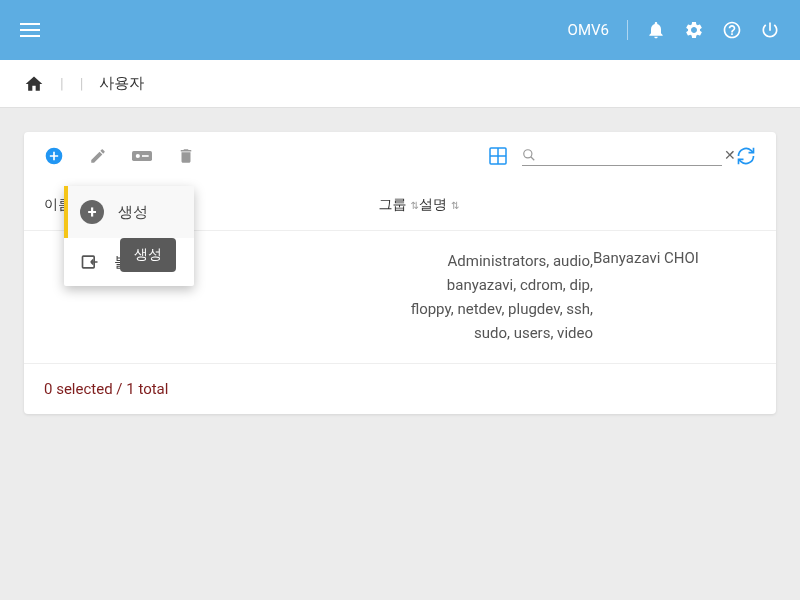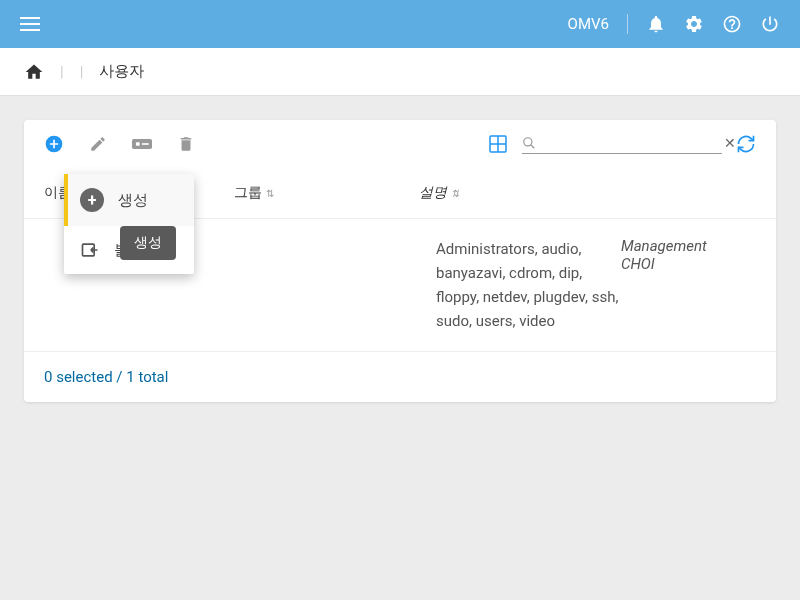"OMV6" .topbar { height: 48px -> 60px }
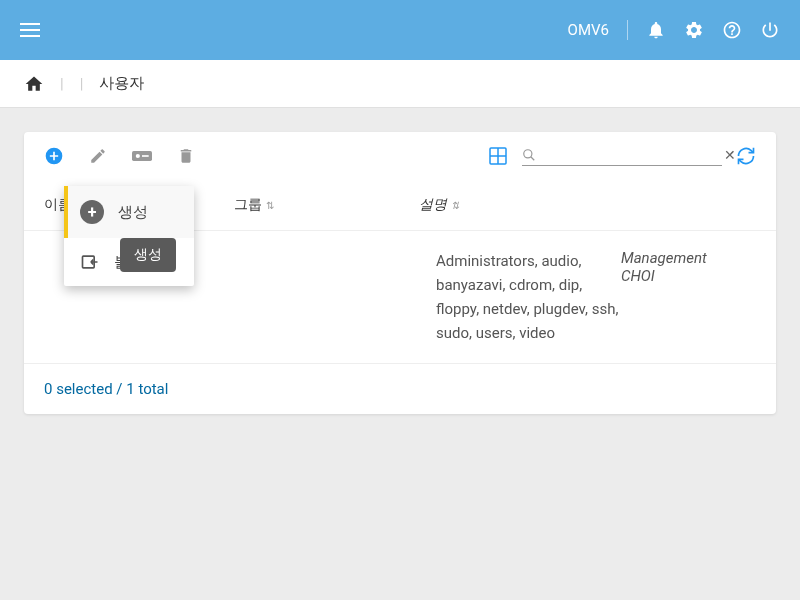"그룹 ⇅" .col-groups { text-align: none -> right }
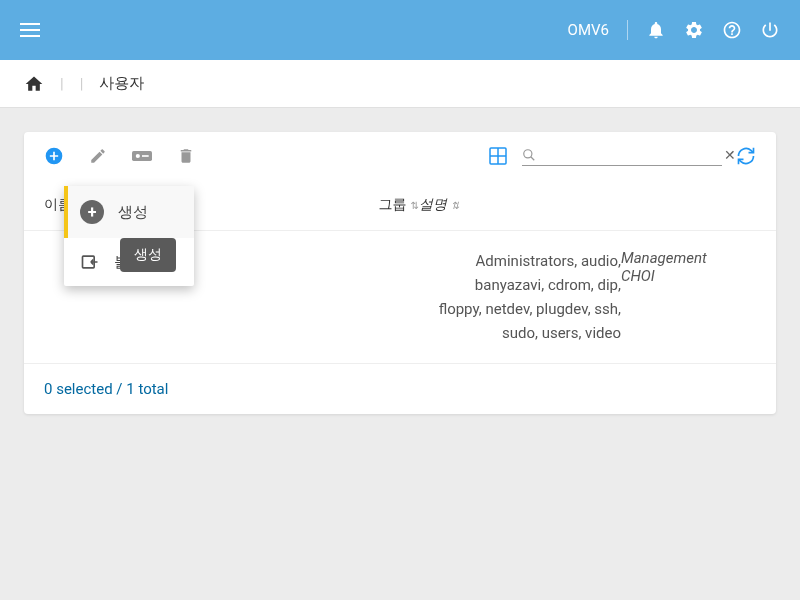"설명 ⇅" .col-desc { font-style: italic -> none }
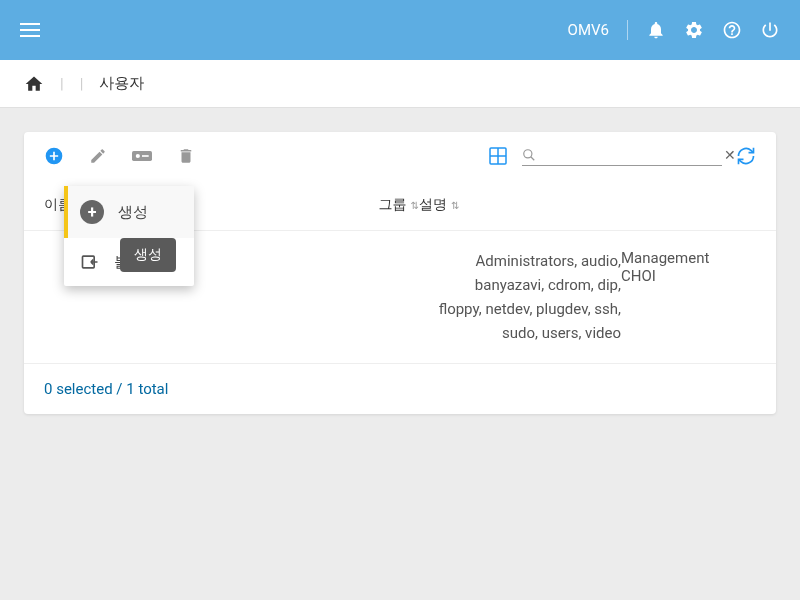"Administrators, audio, banyazavi, cdrom," .table-row { padding: 18px 32px -> 18px 4px }
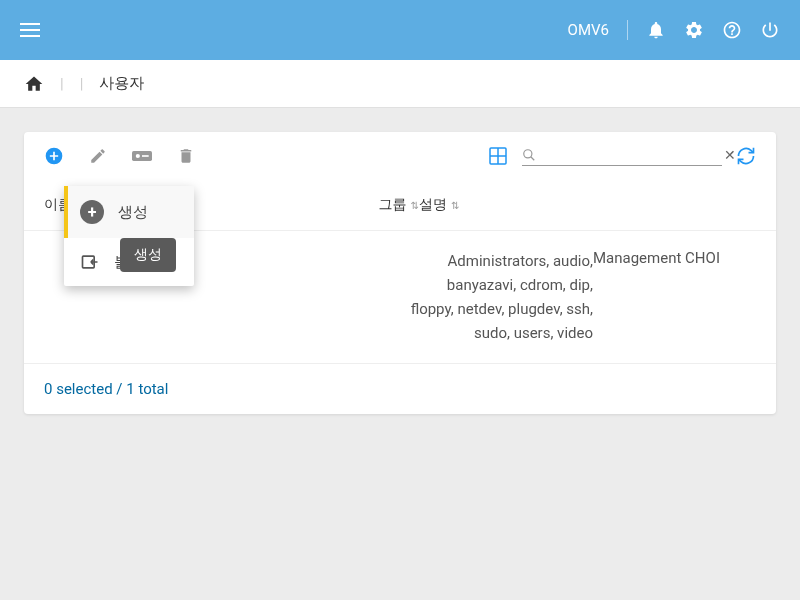"Management CHOI" div.col-desc { text: Management -> Banyazavi }
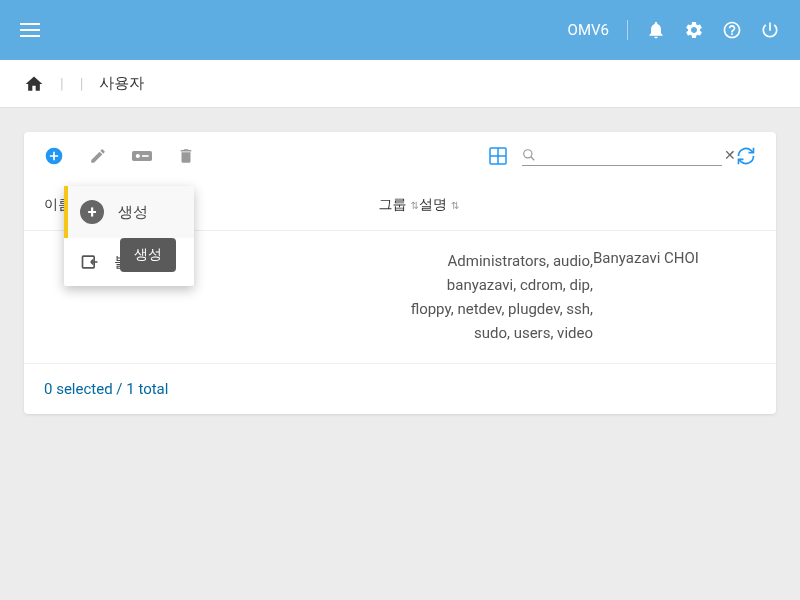"0 selected / 1 total" .table-footer { color: #0369a1 -> #7f1d1d }
